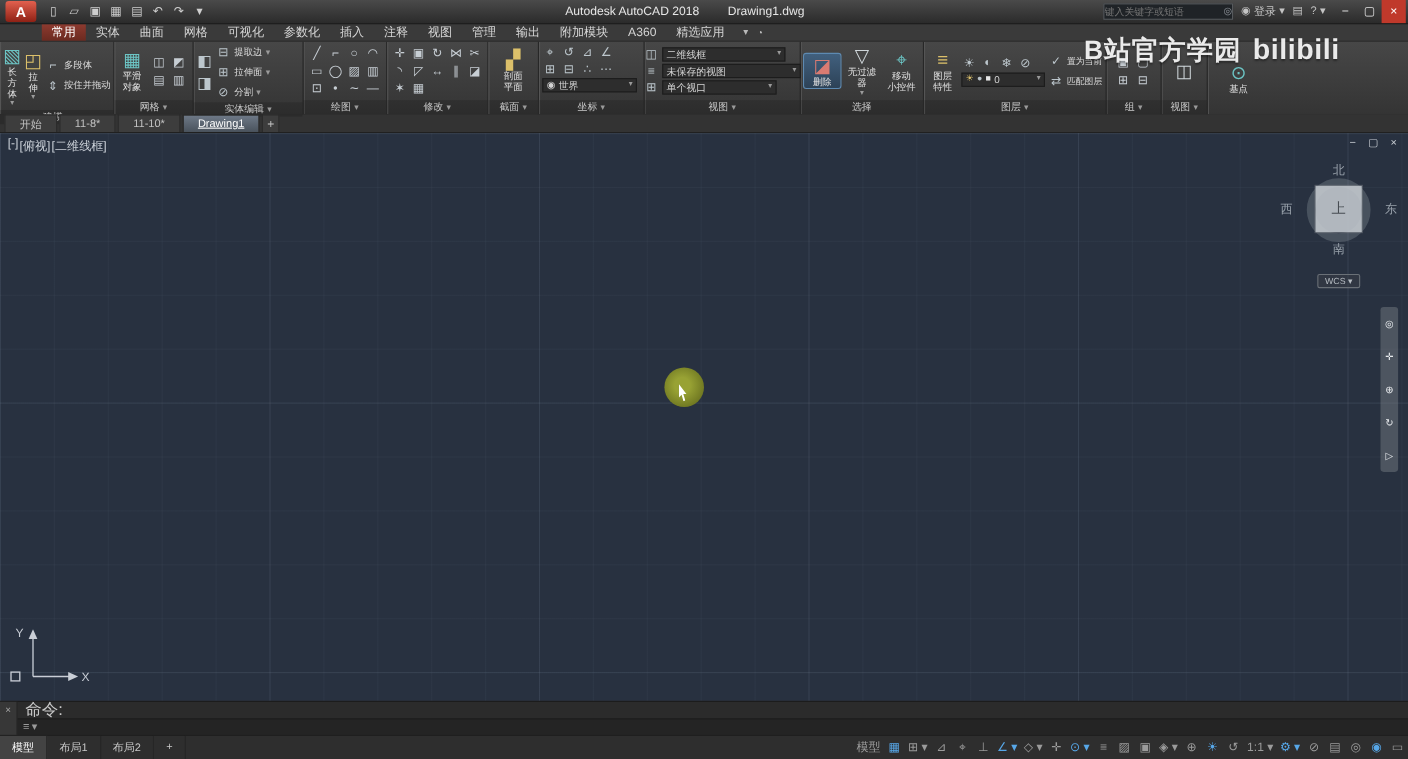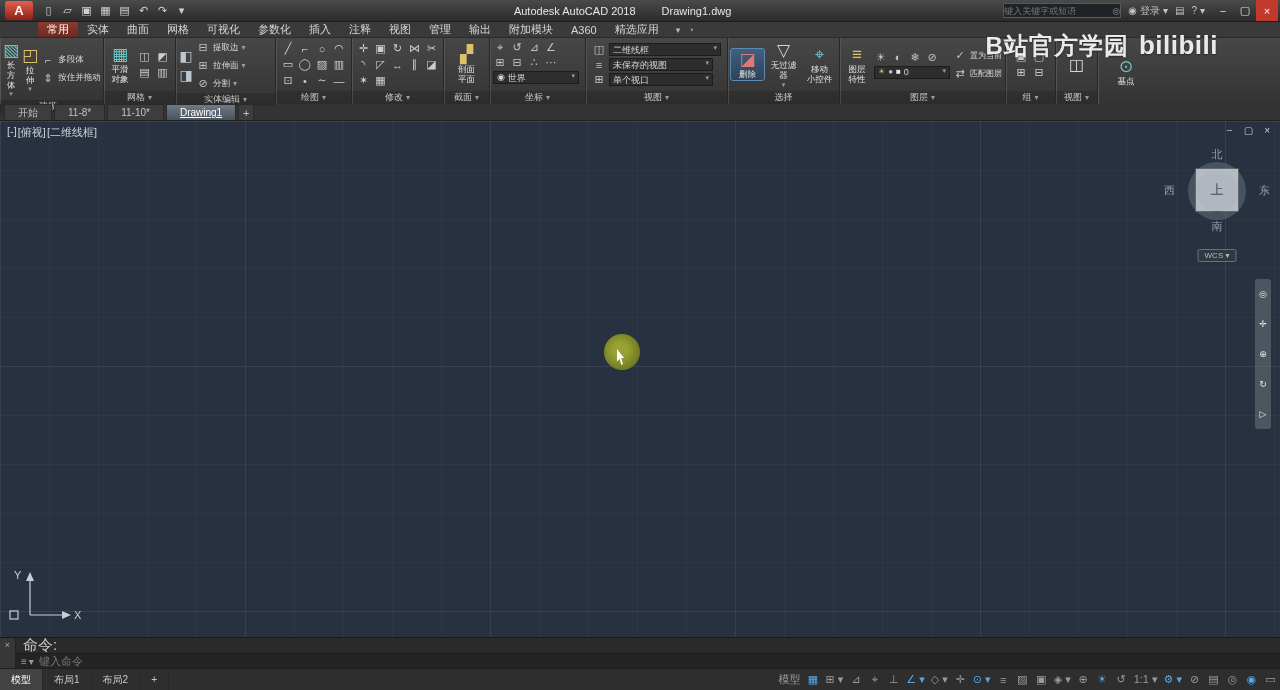"未保存的视图" div.ddl { width: 104px -> 126px }
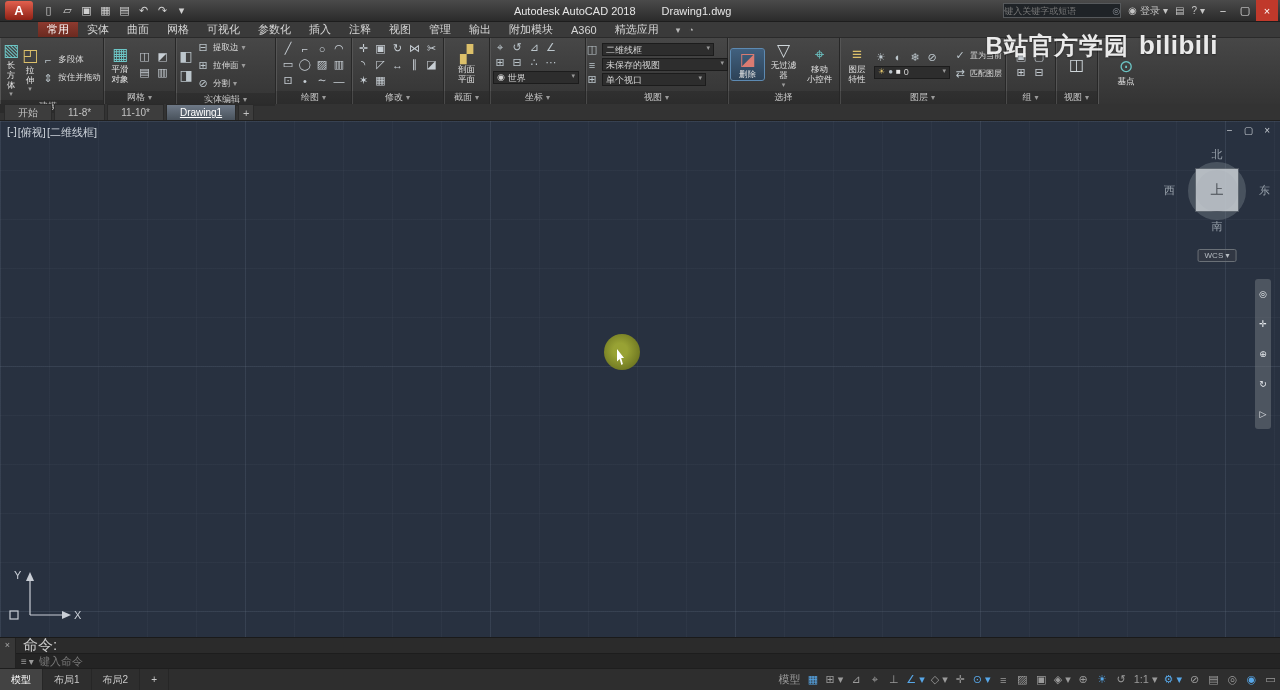"键入命令" input { html: <input> -> none }
